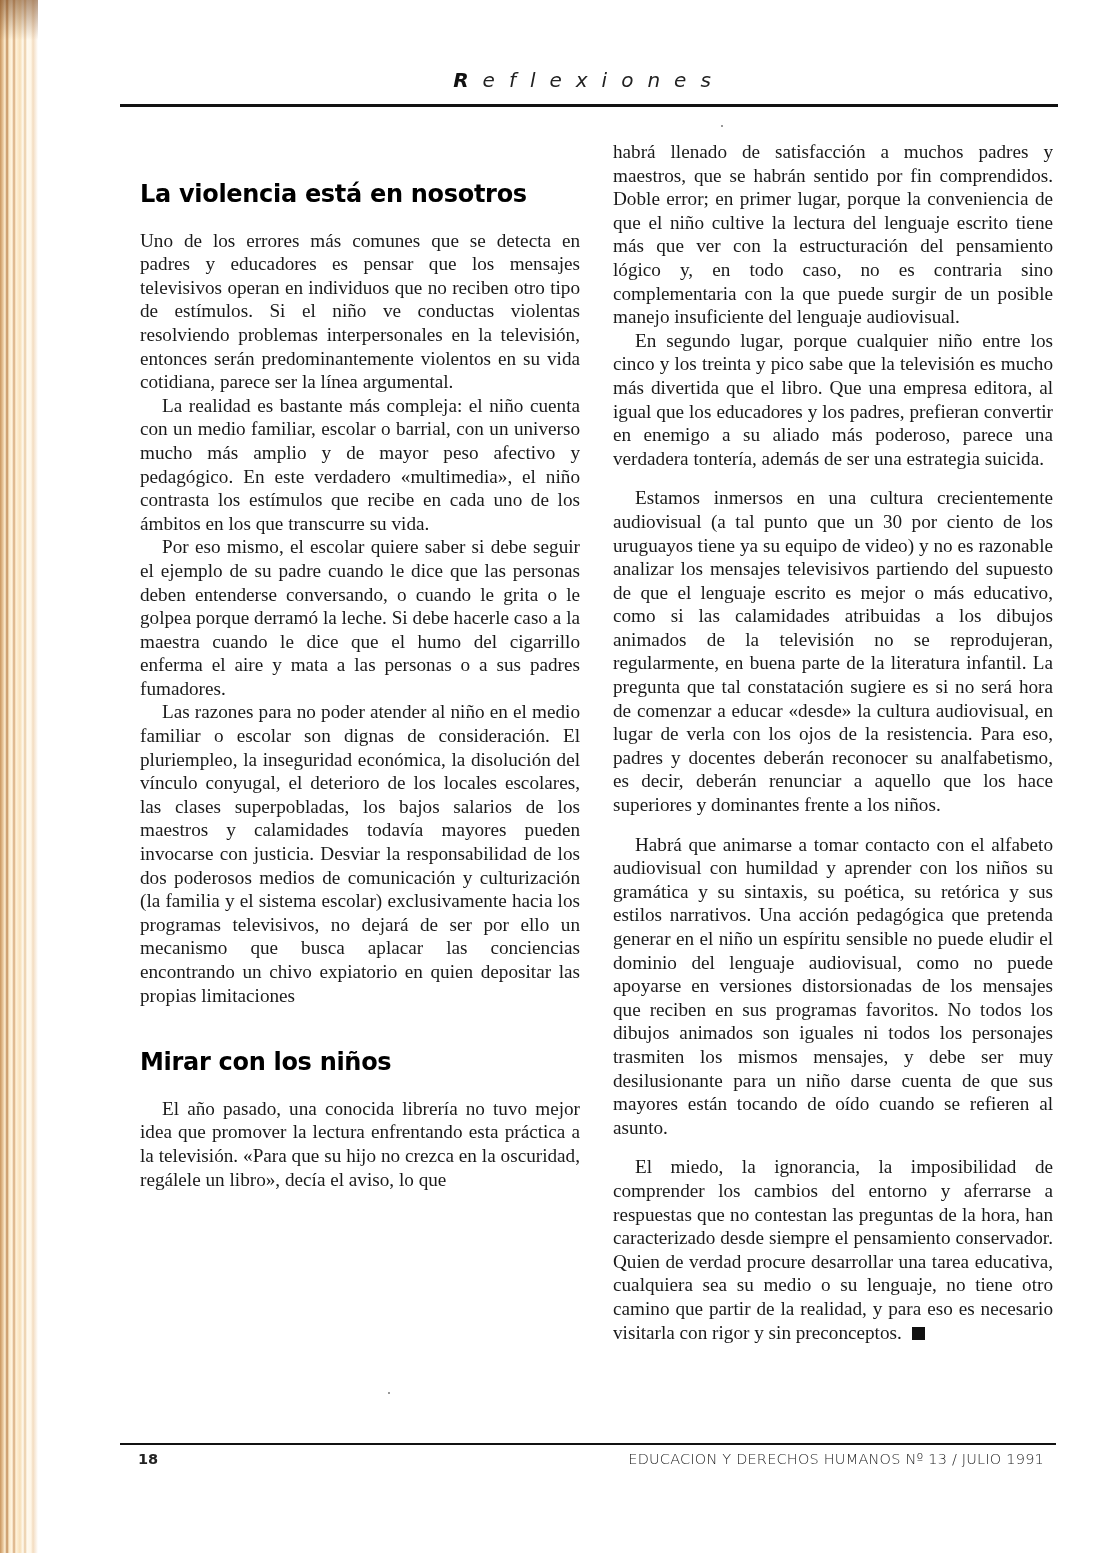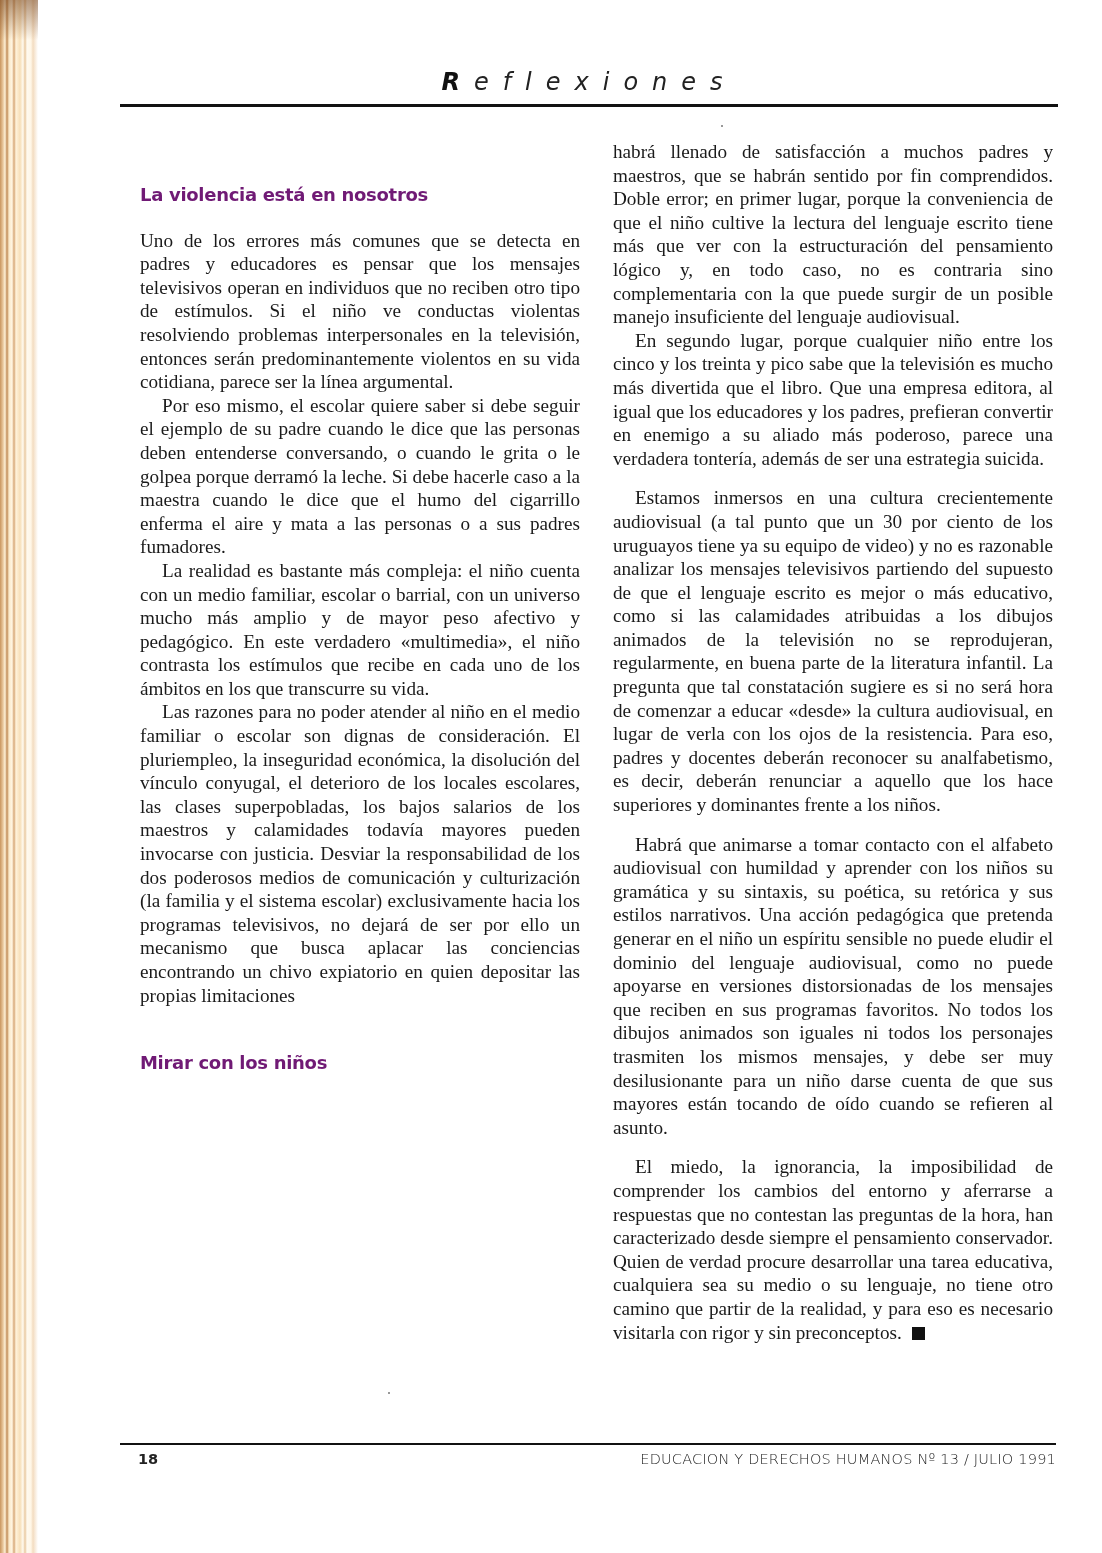"Reflexiones" .header { font-size: 24px -> 20px }
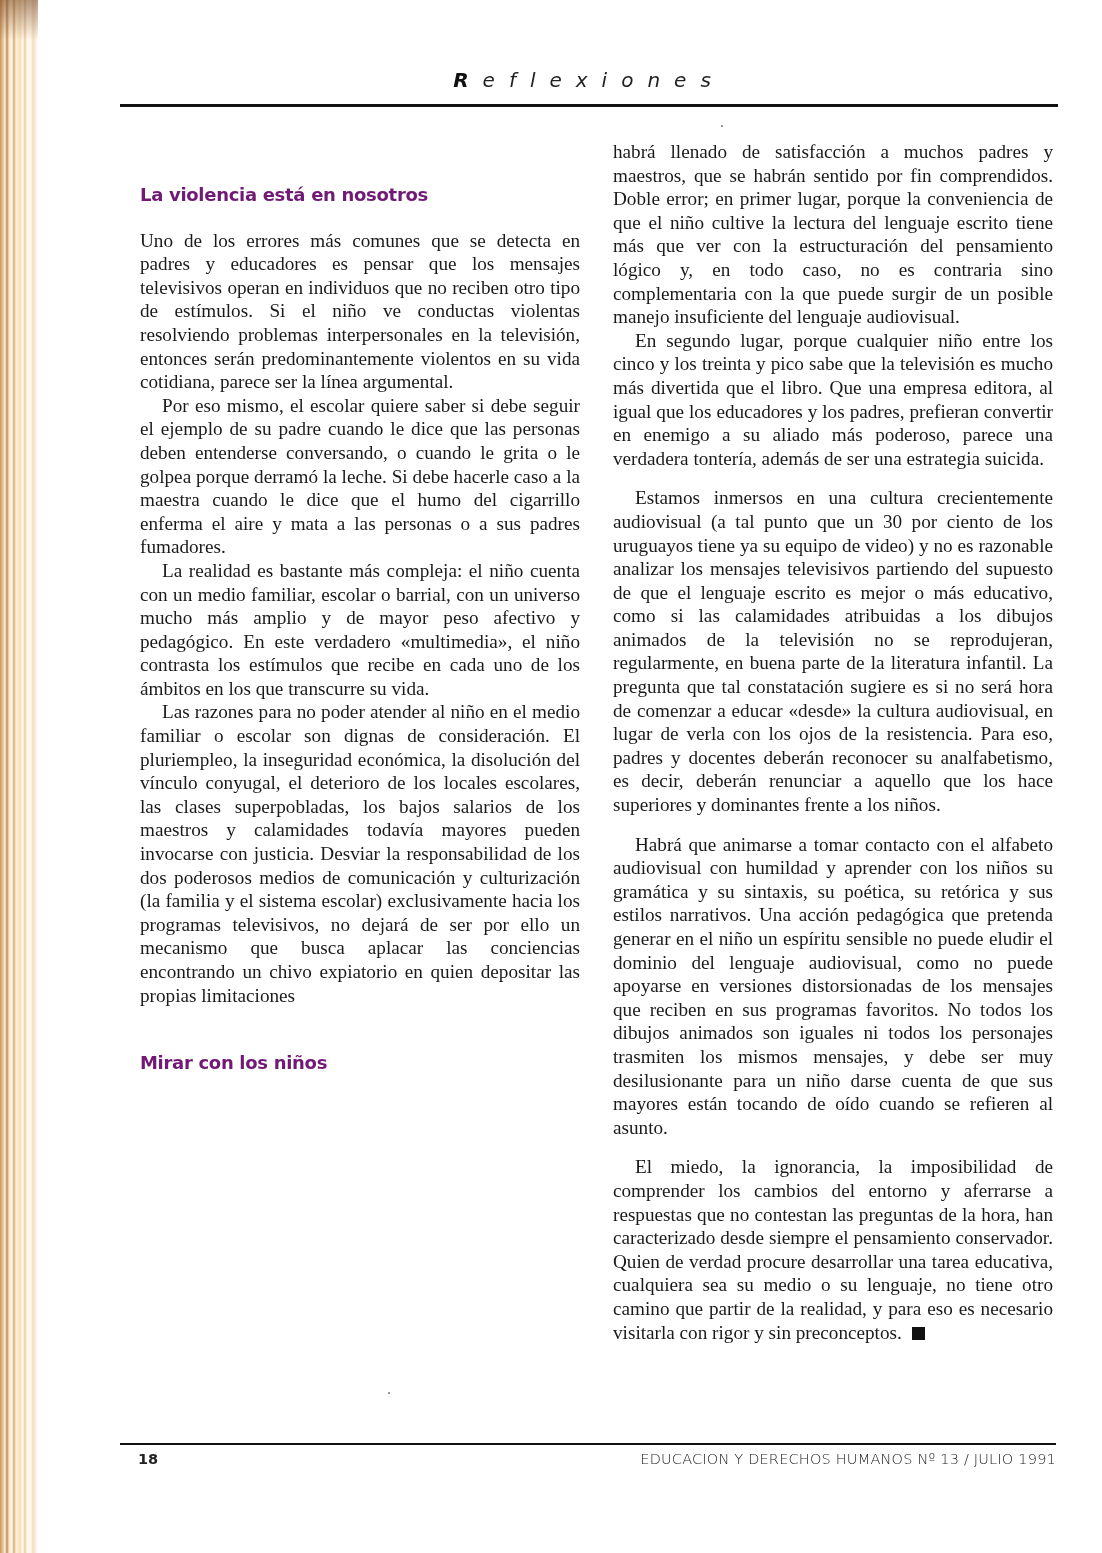"La violencia está en nosotros" h2.section { color: #701a75 -> #000000; font-size: 18px -> 24px }
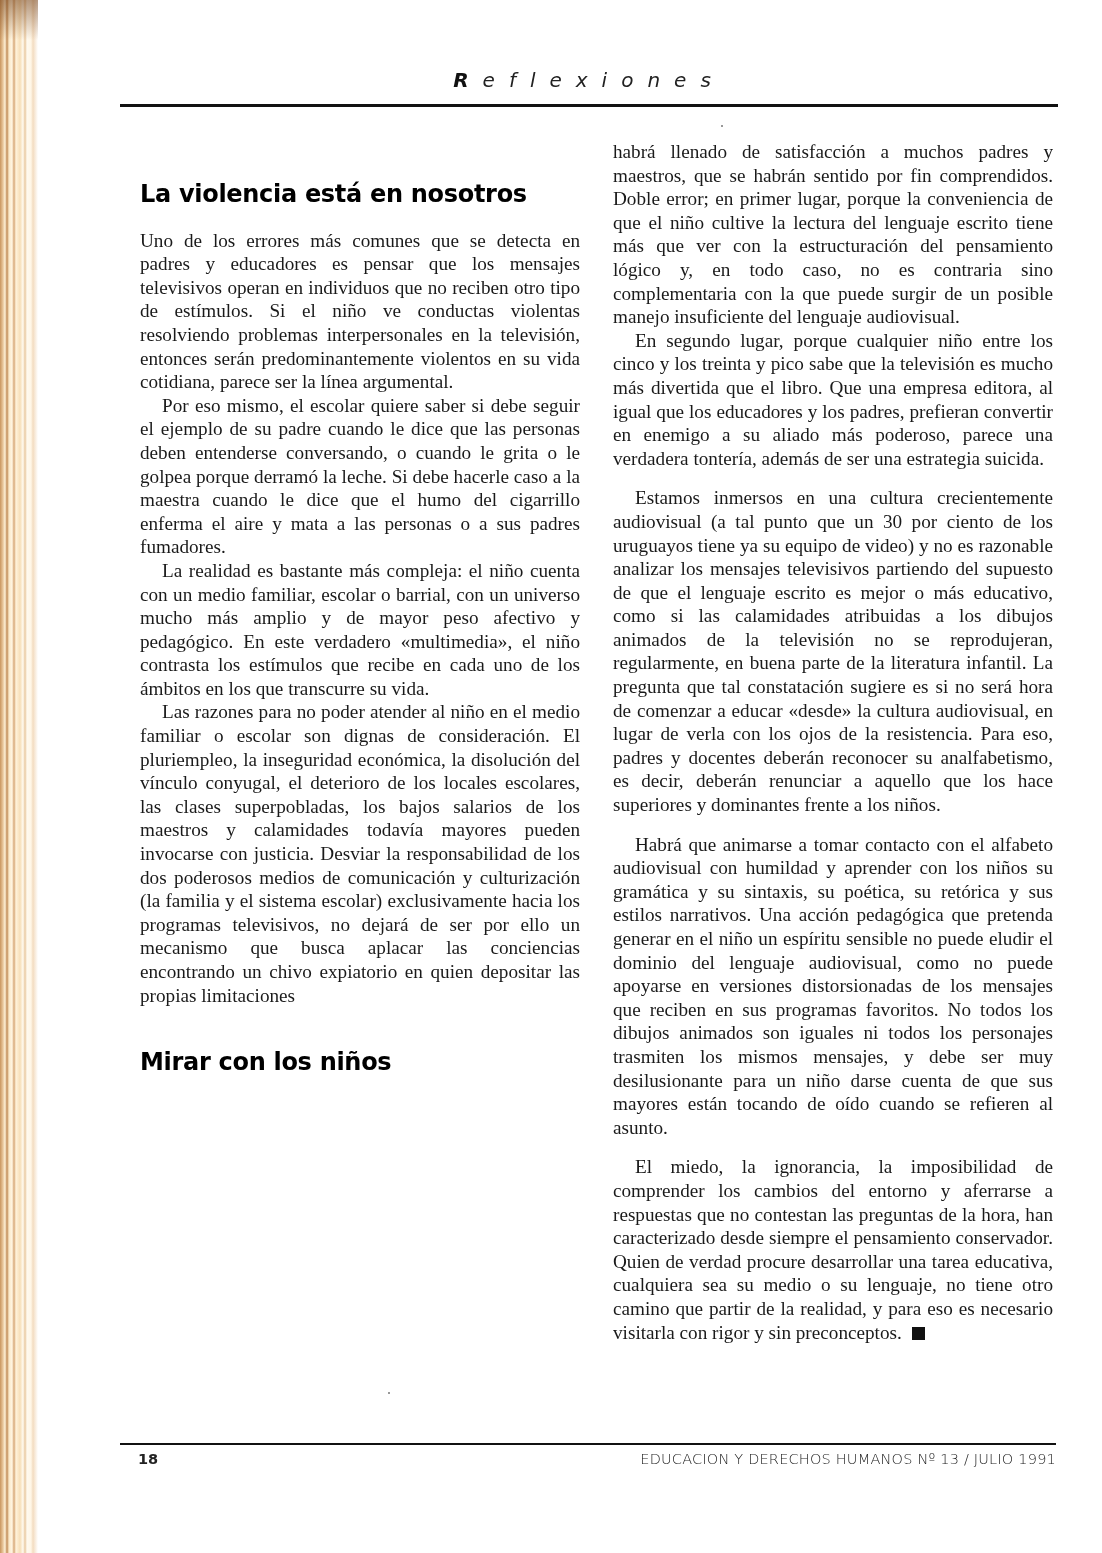"Por eso mismo, el escolar" p.indent { order: before "La realidad es bastante más" -> after "La realidad es bastante más" }
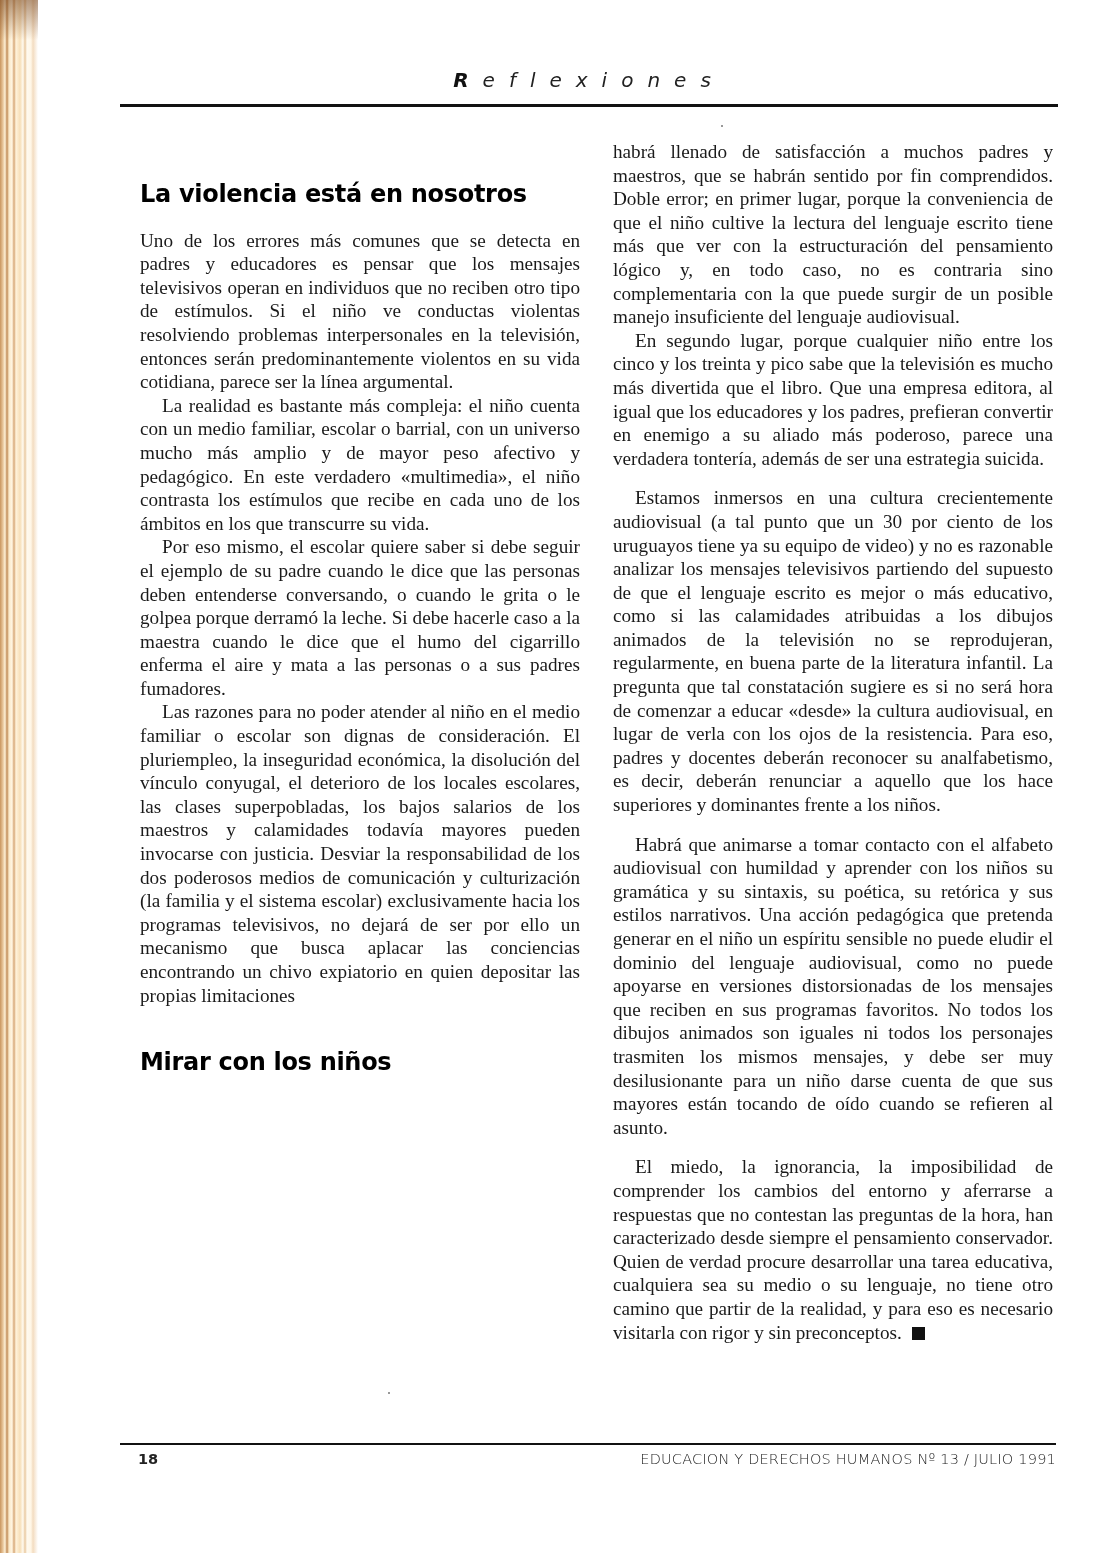"El año pasado, una conocida" p.indent { html: none -> <p>El año pasado, una conocida librería no tuvo mejor idea que promover la lectura enfrentando esta práctica a la televisión. «Para que su hijo no crezca en la oscuridad, regálele un libro», decía el aviso, lo que</p> }
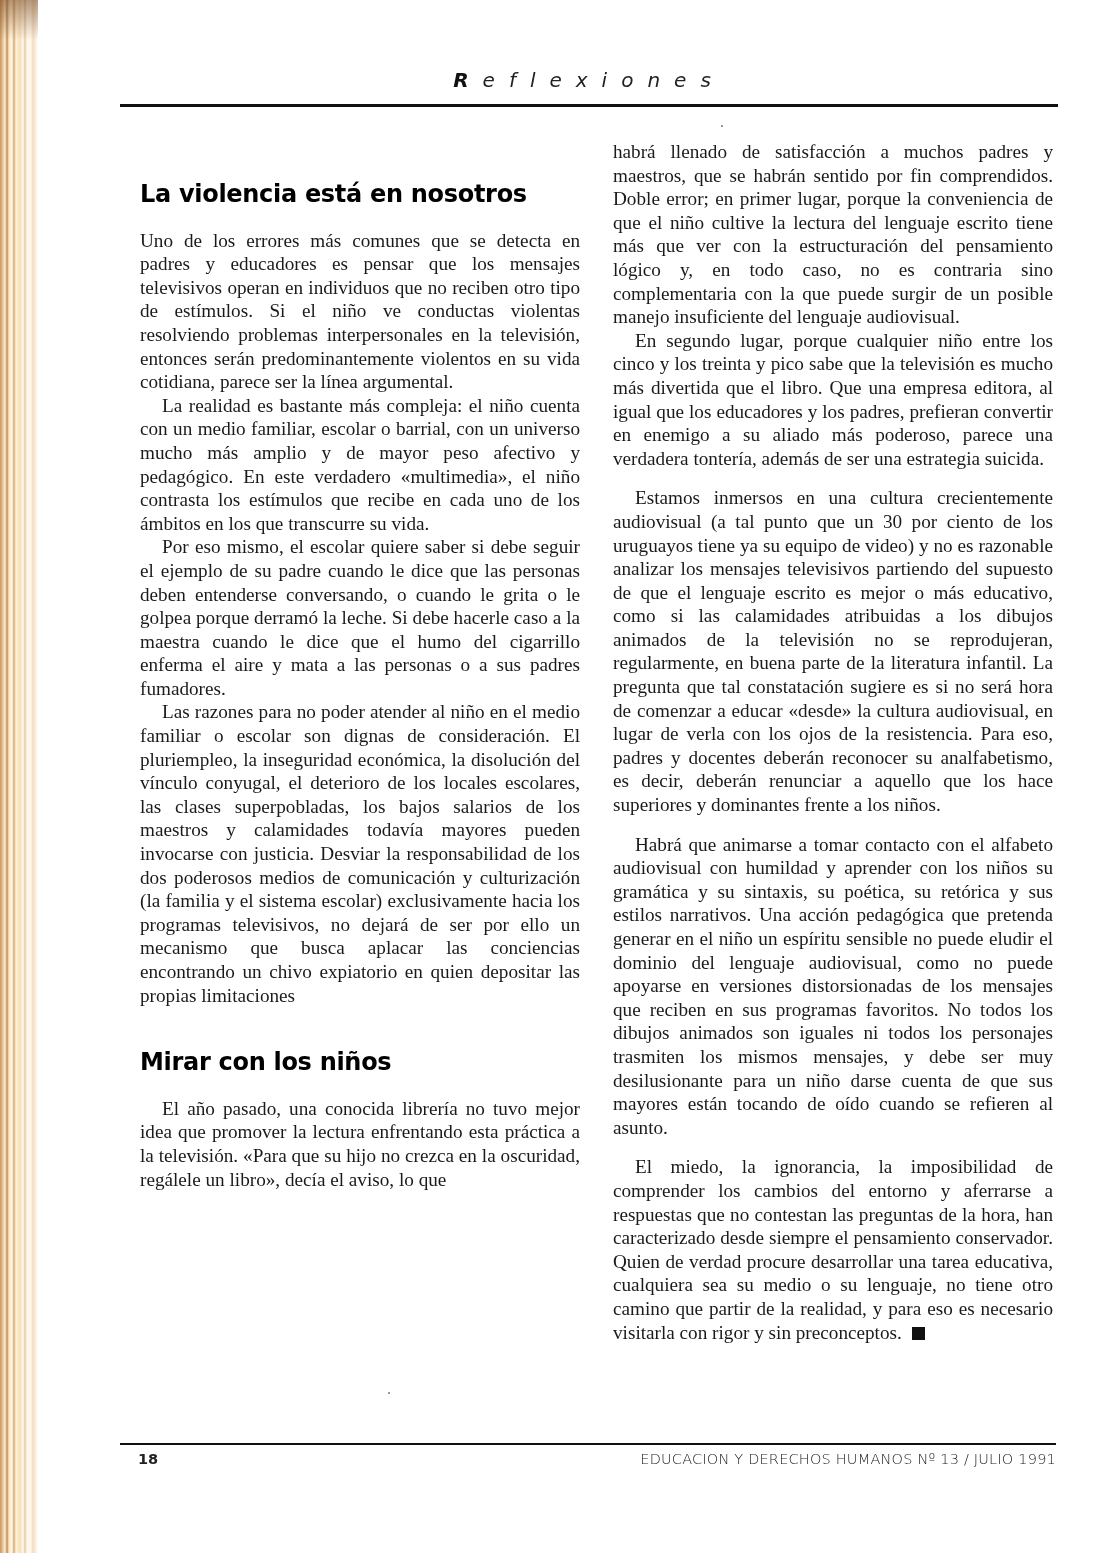"EDUCACION Y DERECHOS HUMANOS Nº" .footer .pub { right: 0 -> 12px }
